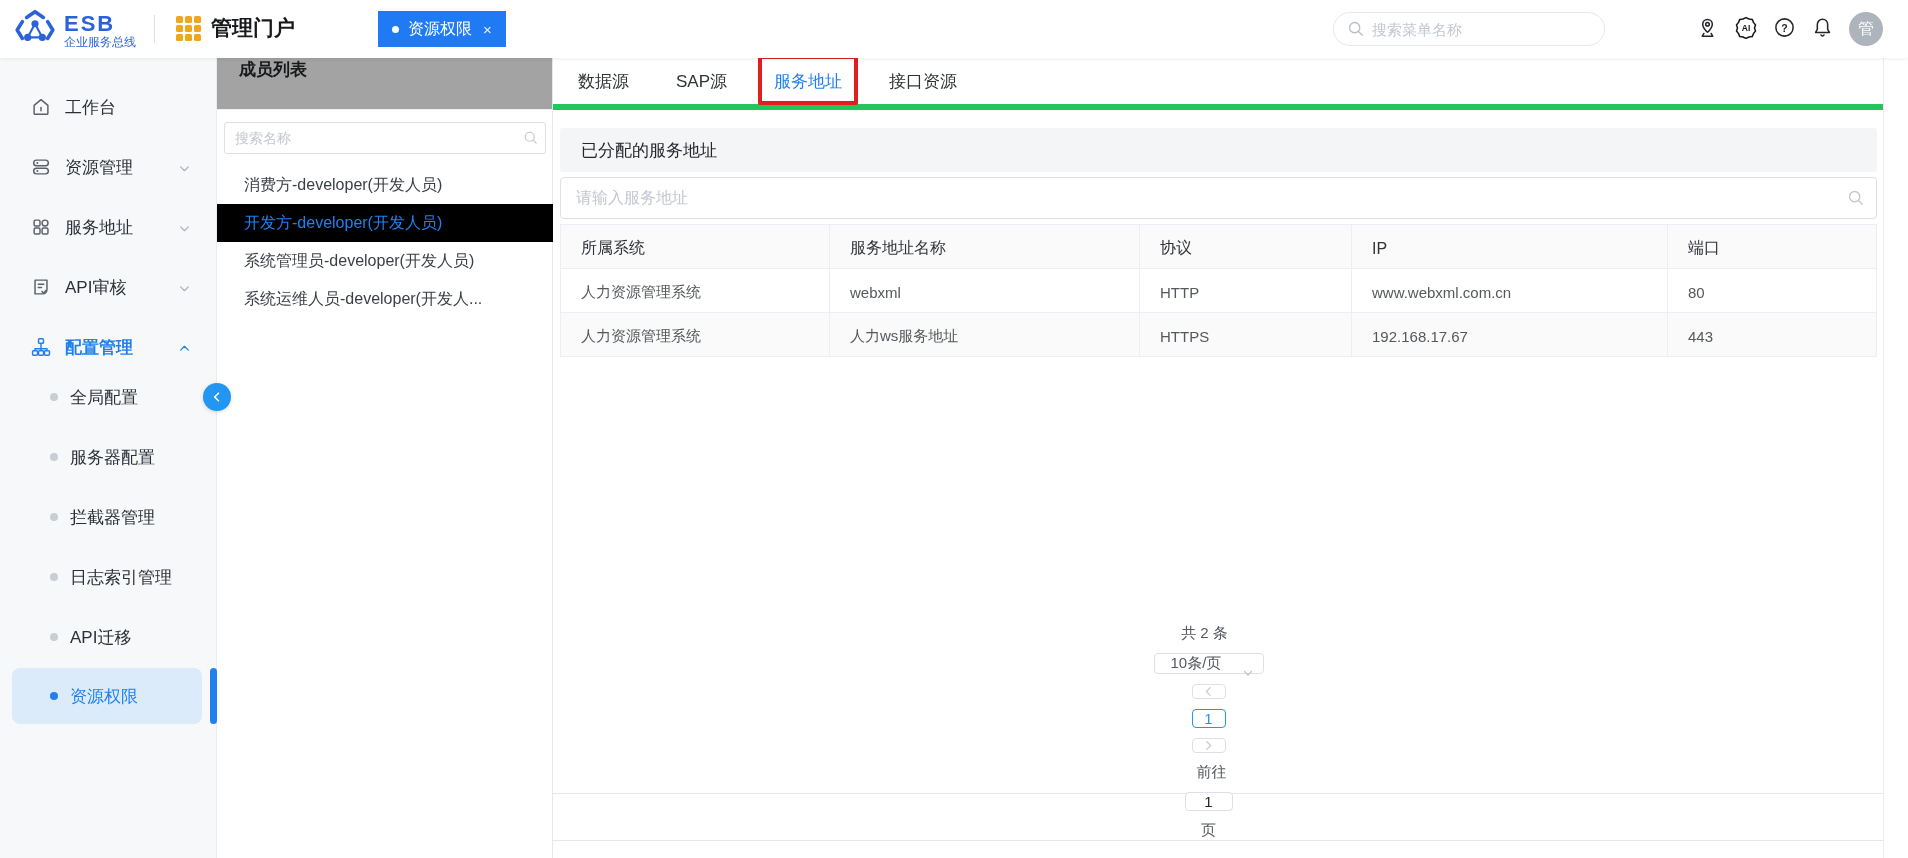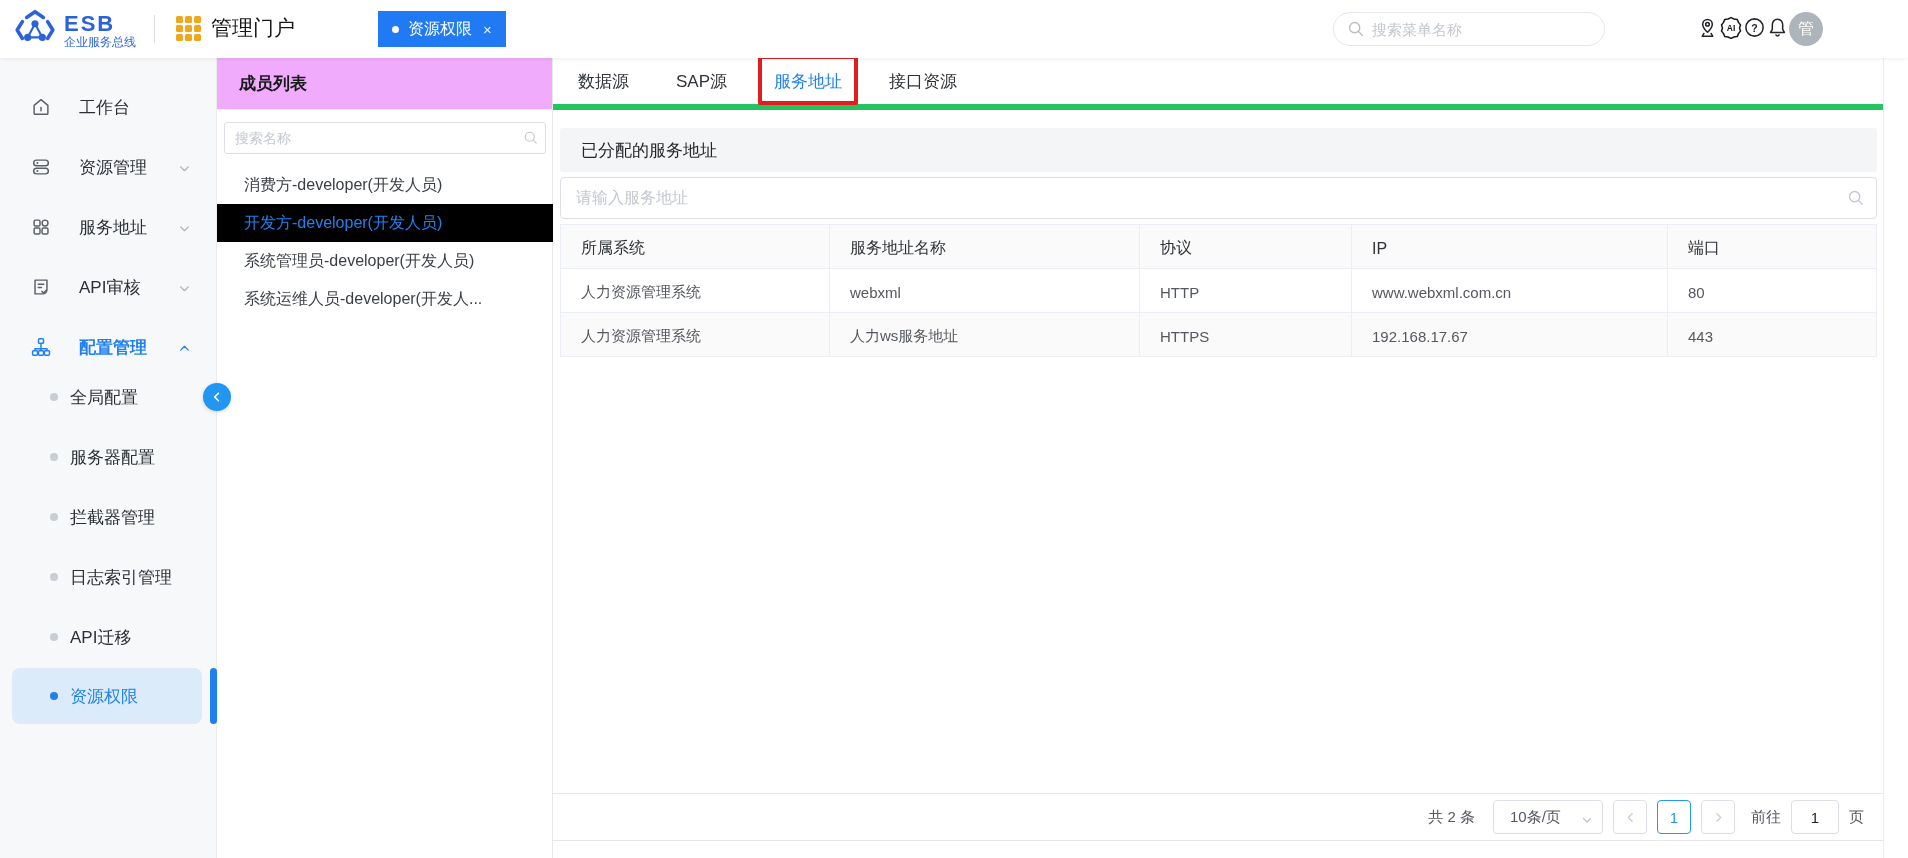"管理门户" .portal-title { font-weight: normal -> bold }
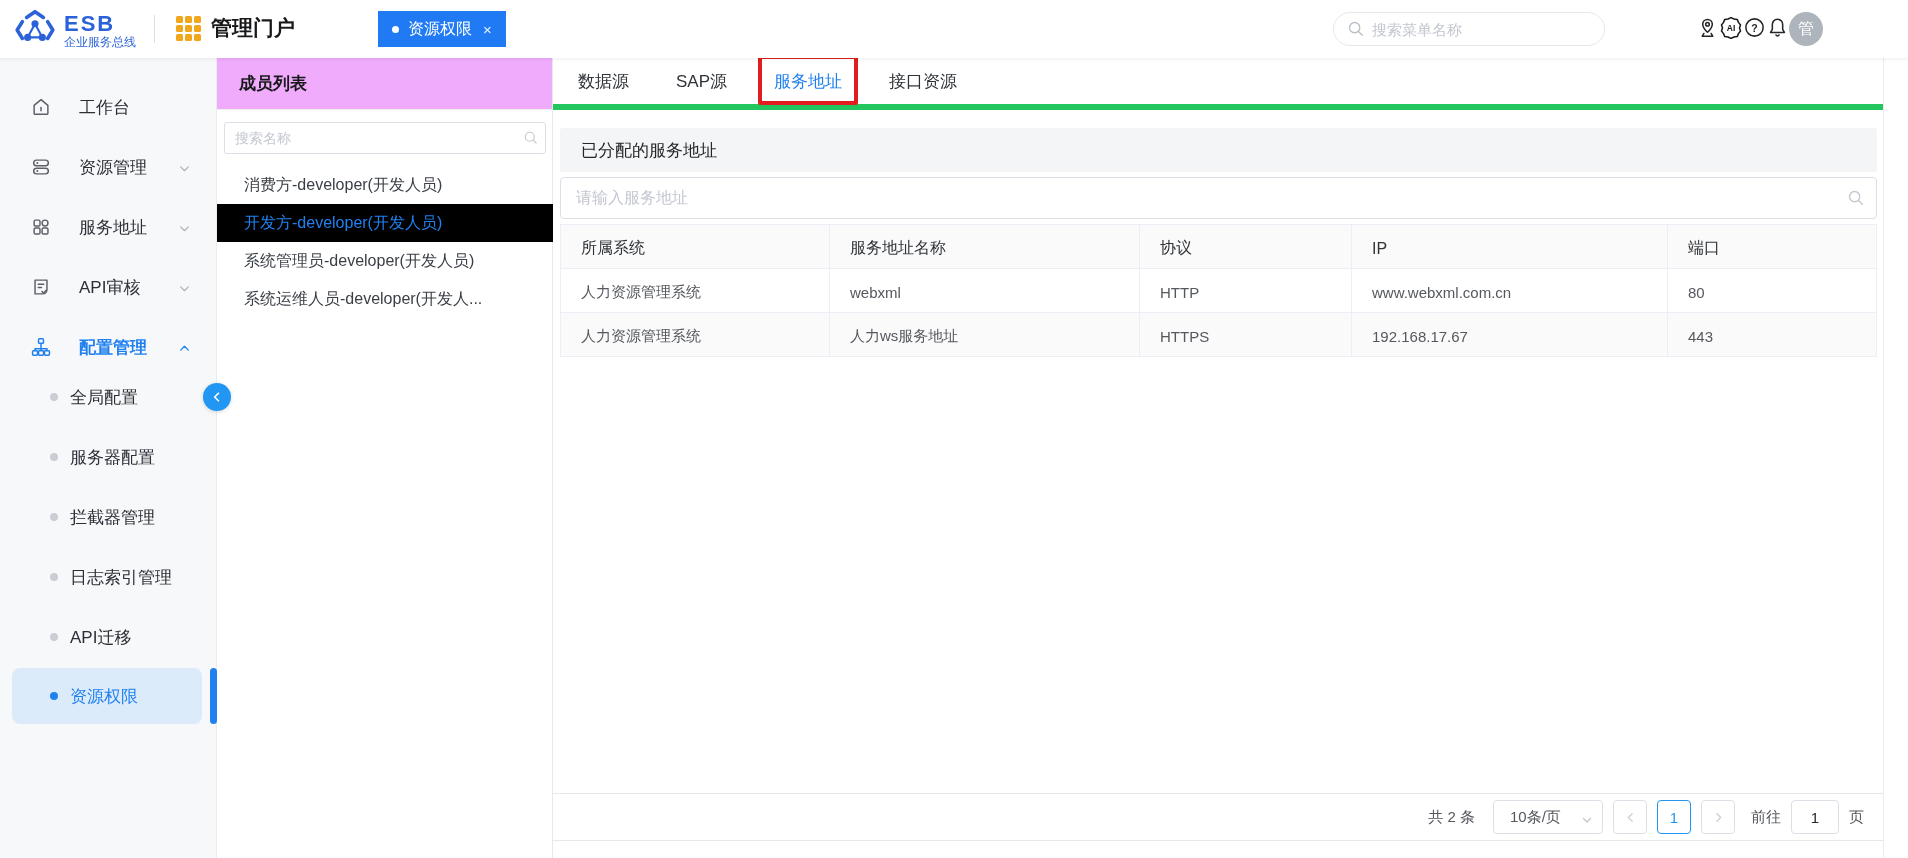"AI" .top-icons { gap: none -> 15px }
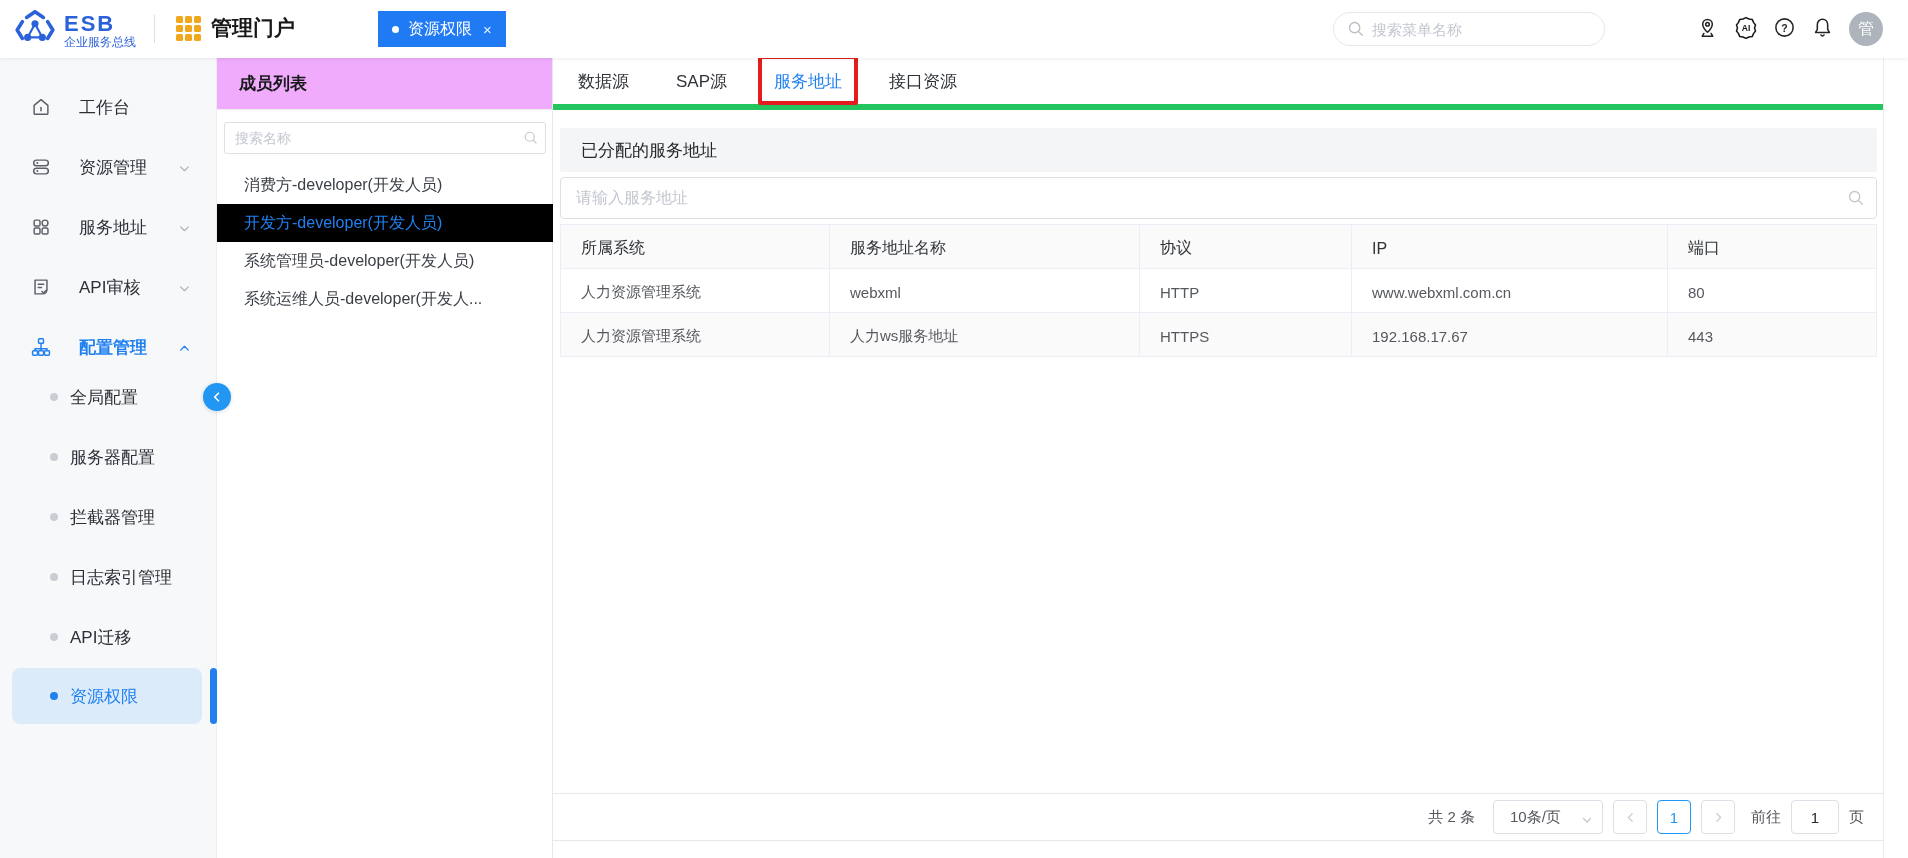"成员列表" .member-header { align-items: center -> none; background: #f0abfc -> #a3a3a3 }
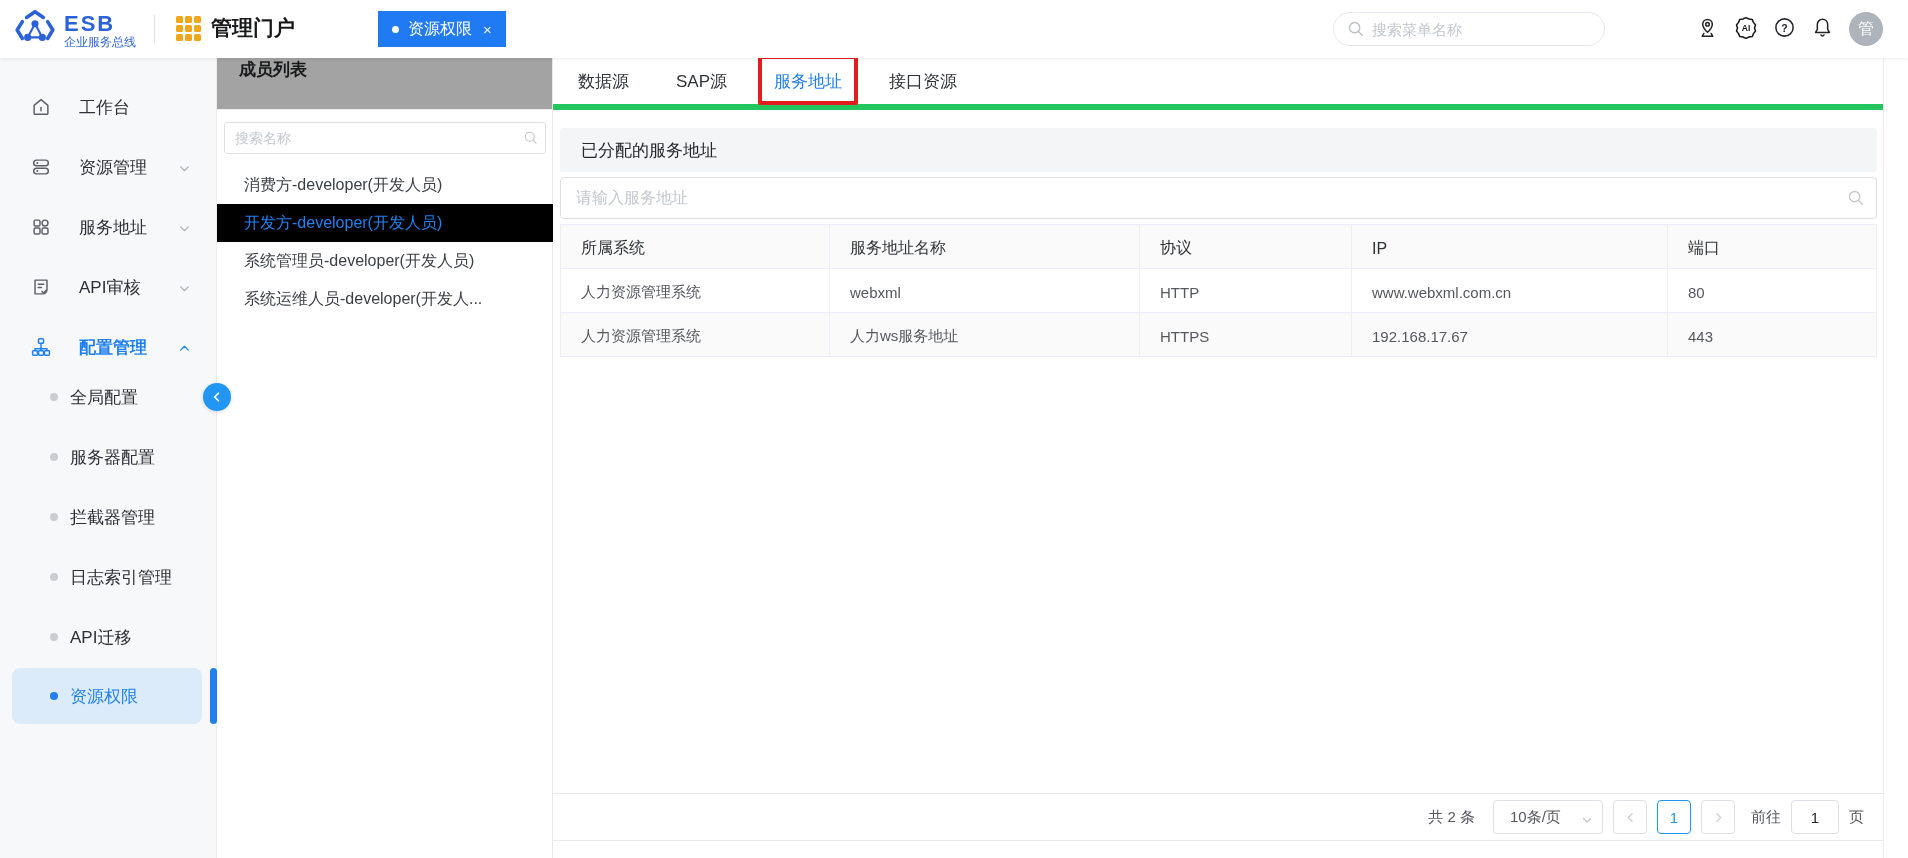"工作台" .nav-item .nav-label { margin-left: 27px -> 13px }
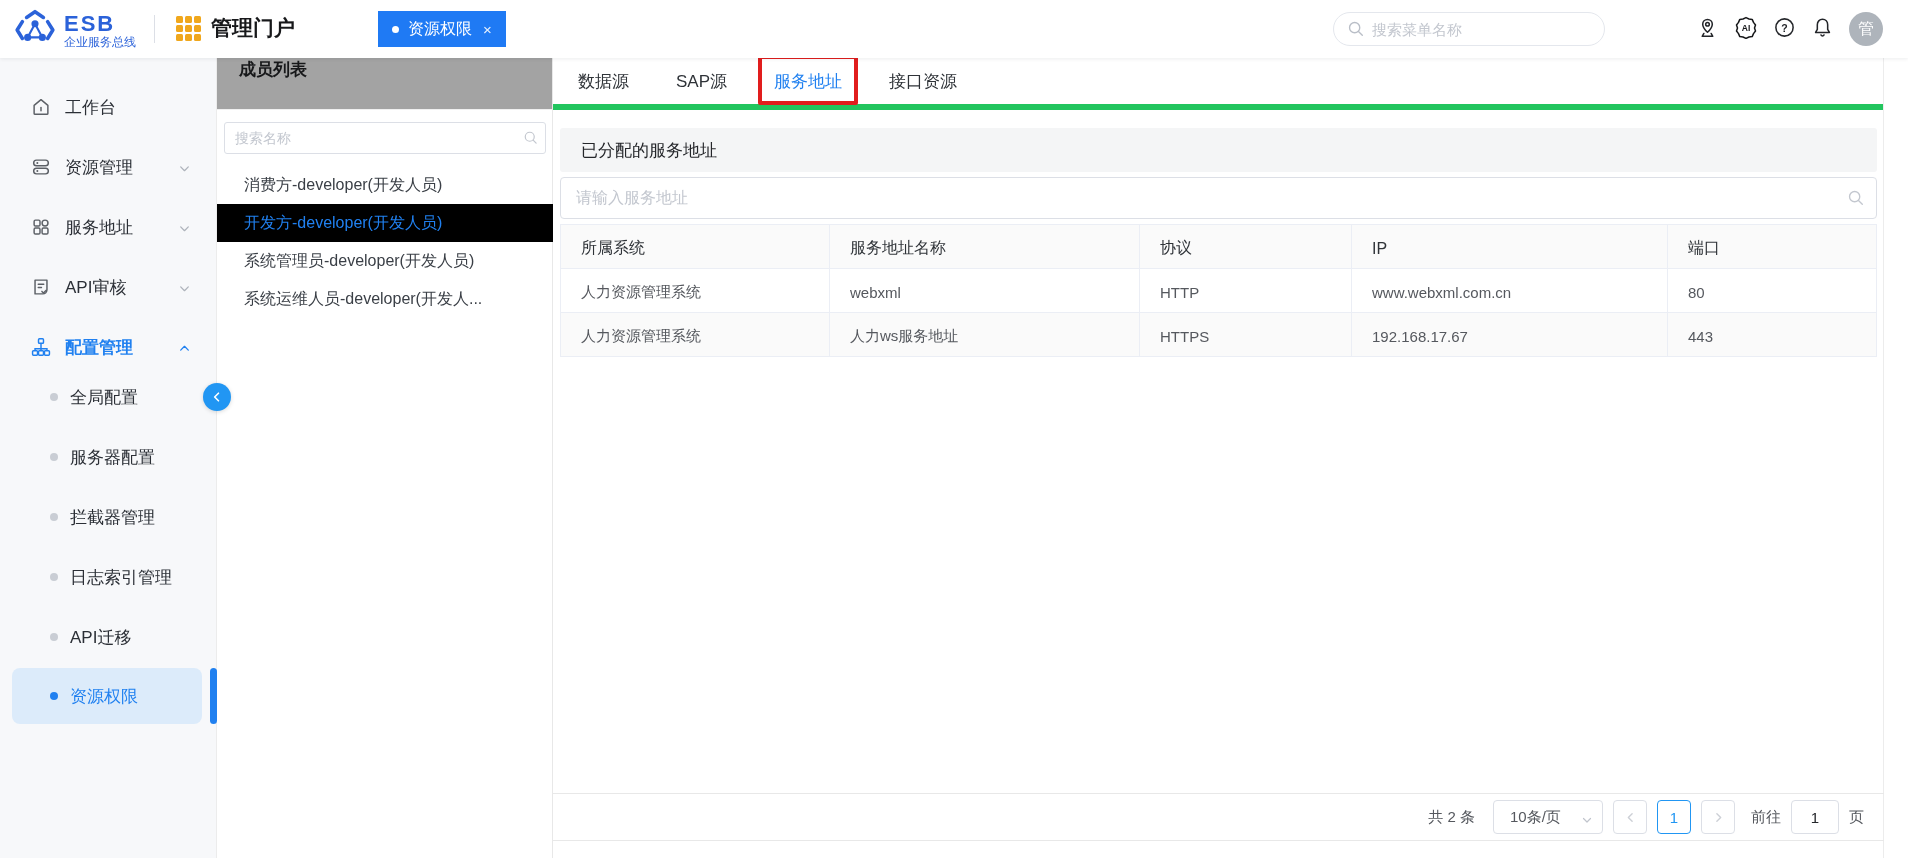"共 2 条" .pagination { flex-direction: none -> column }
